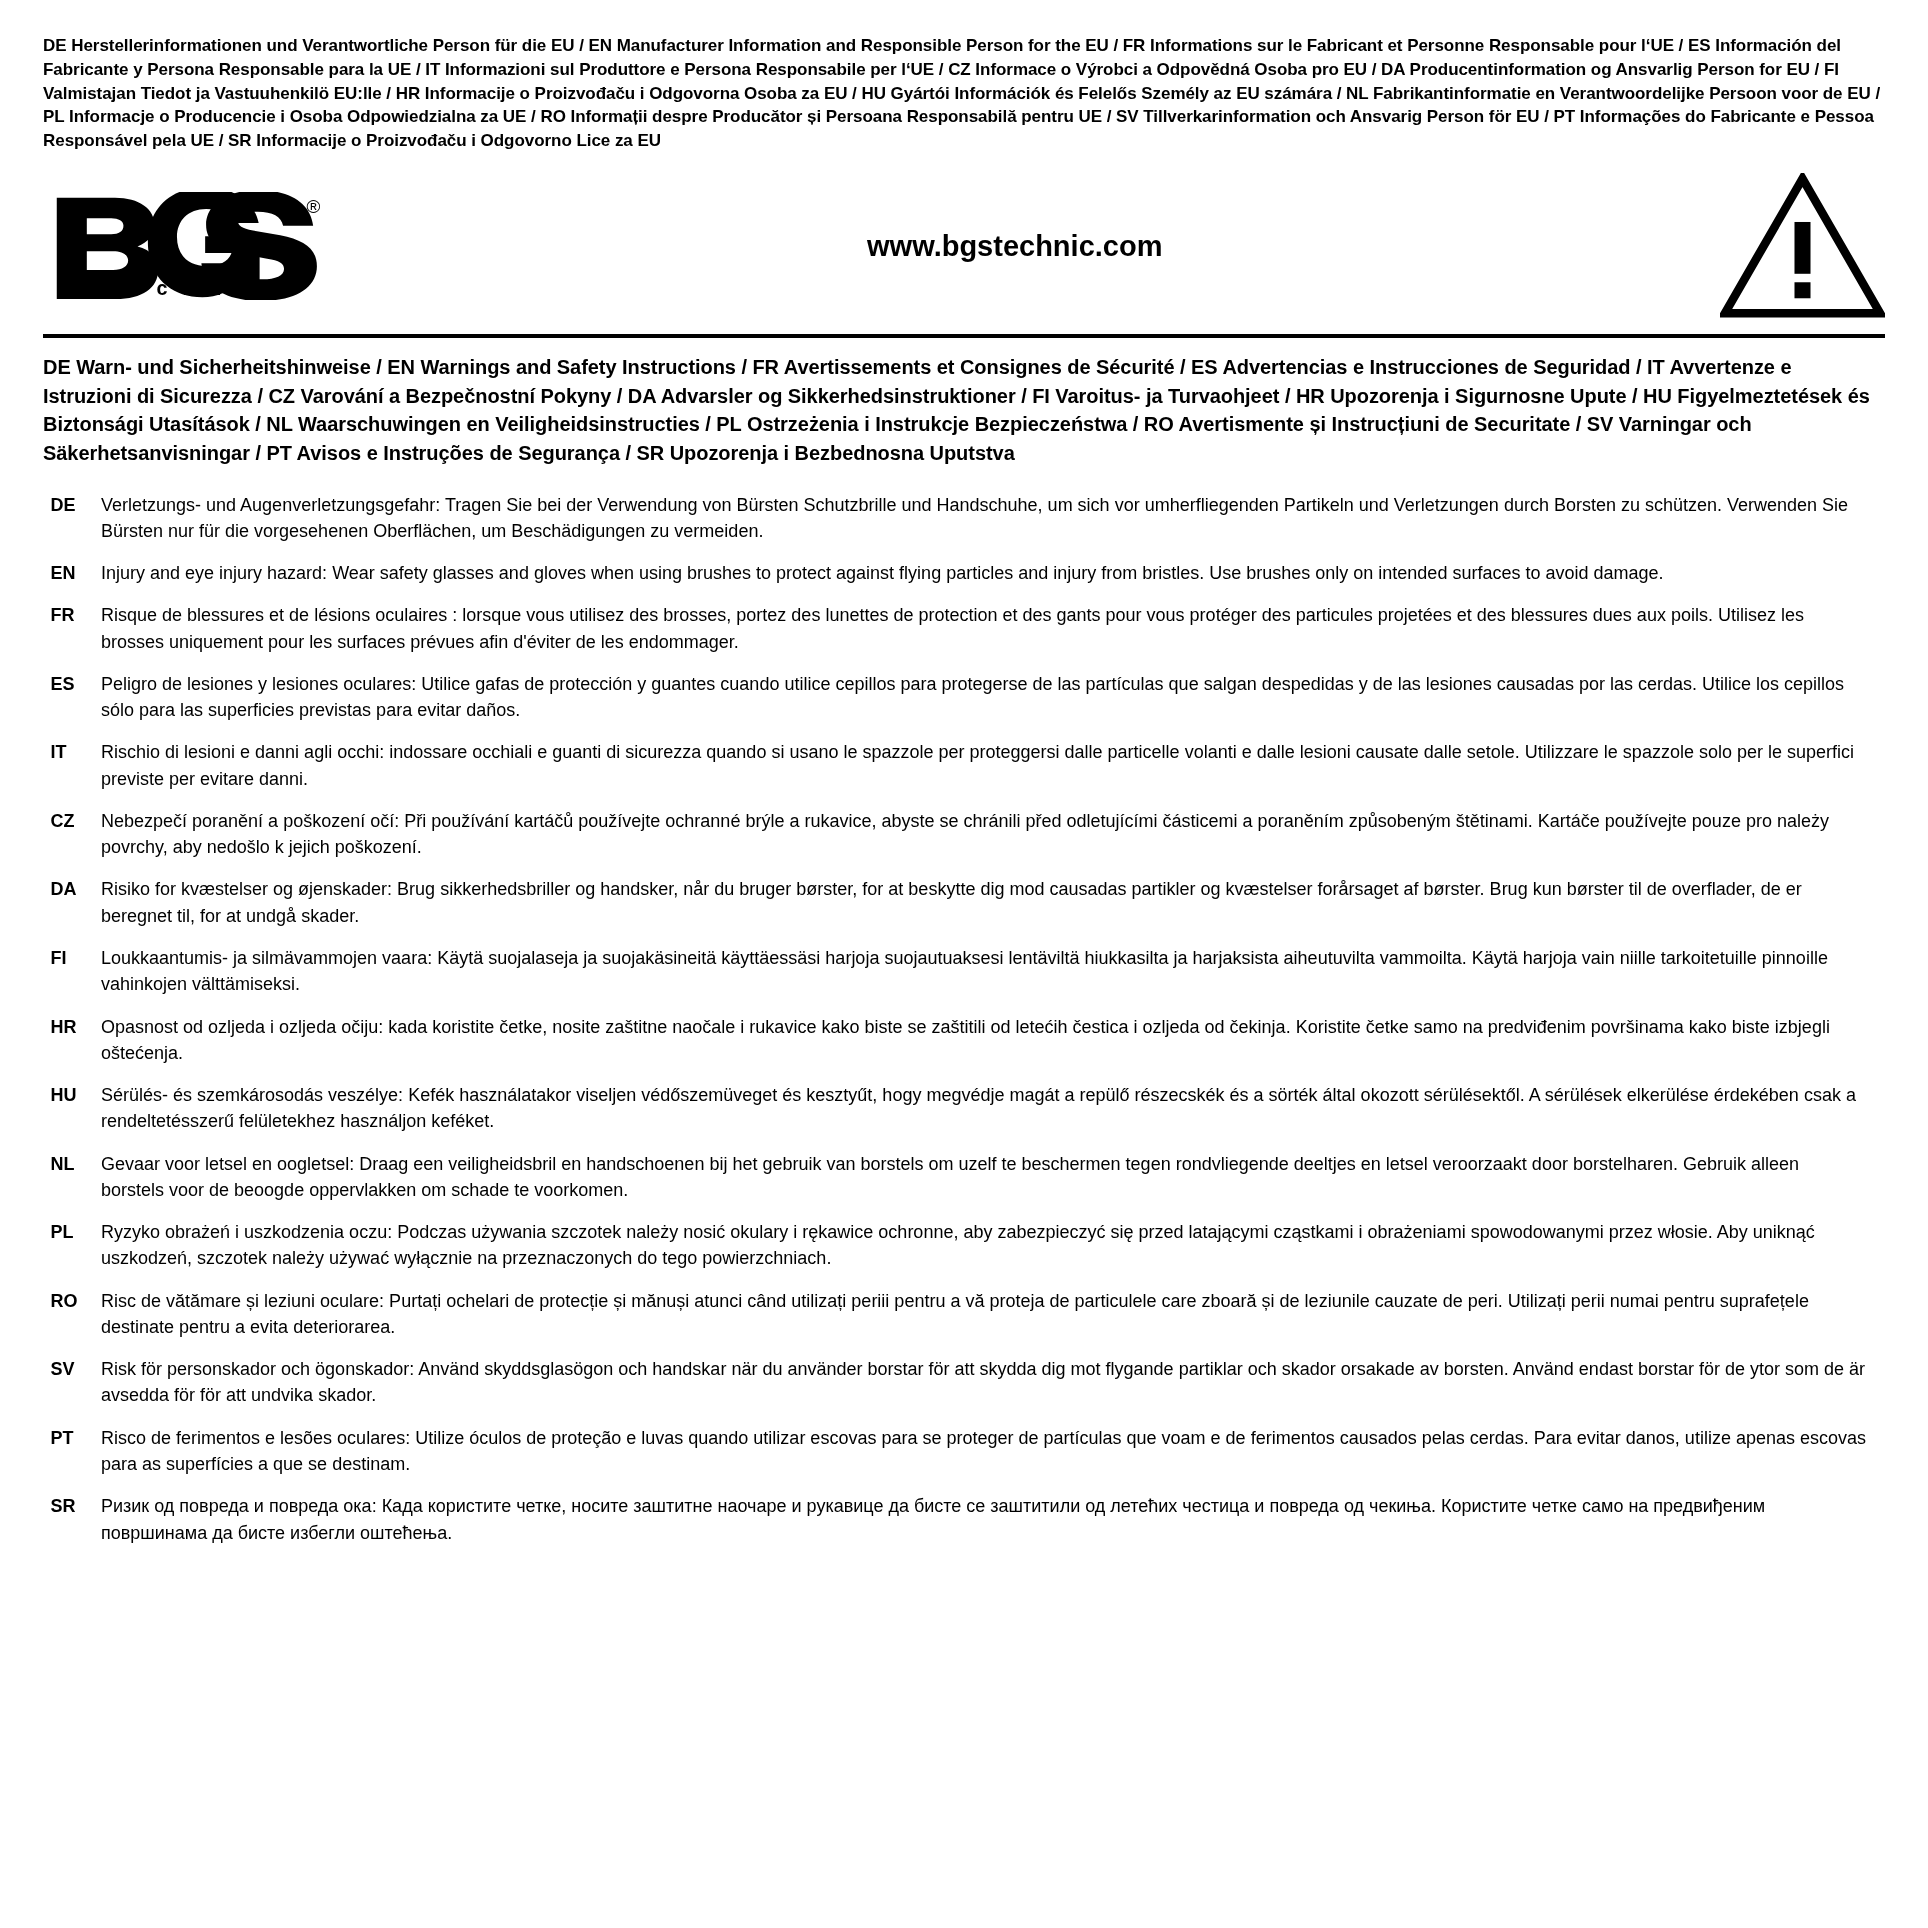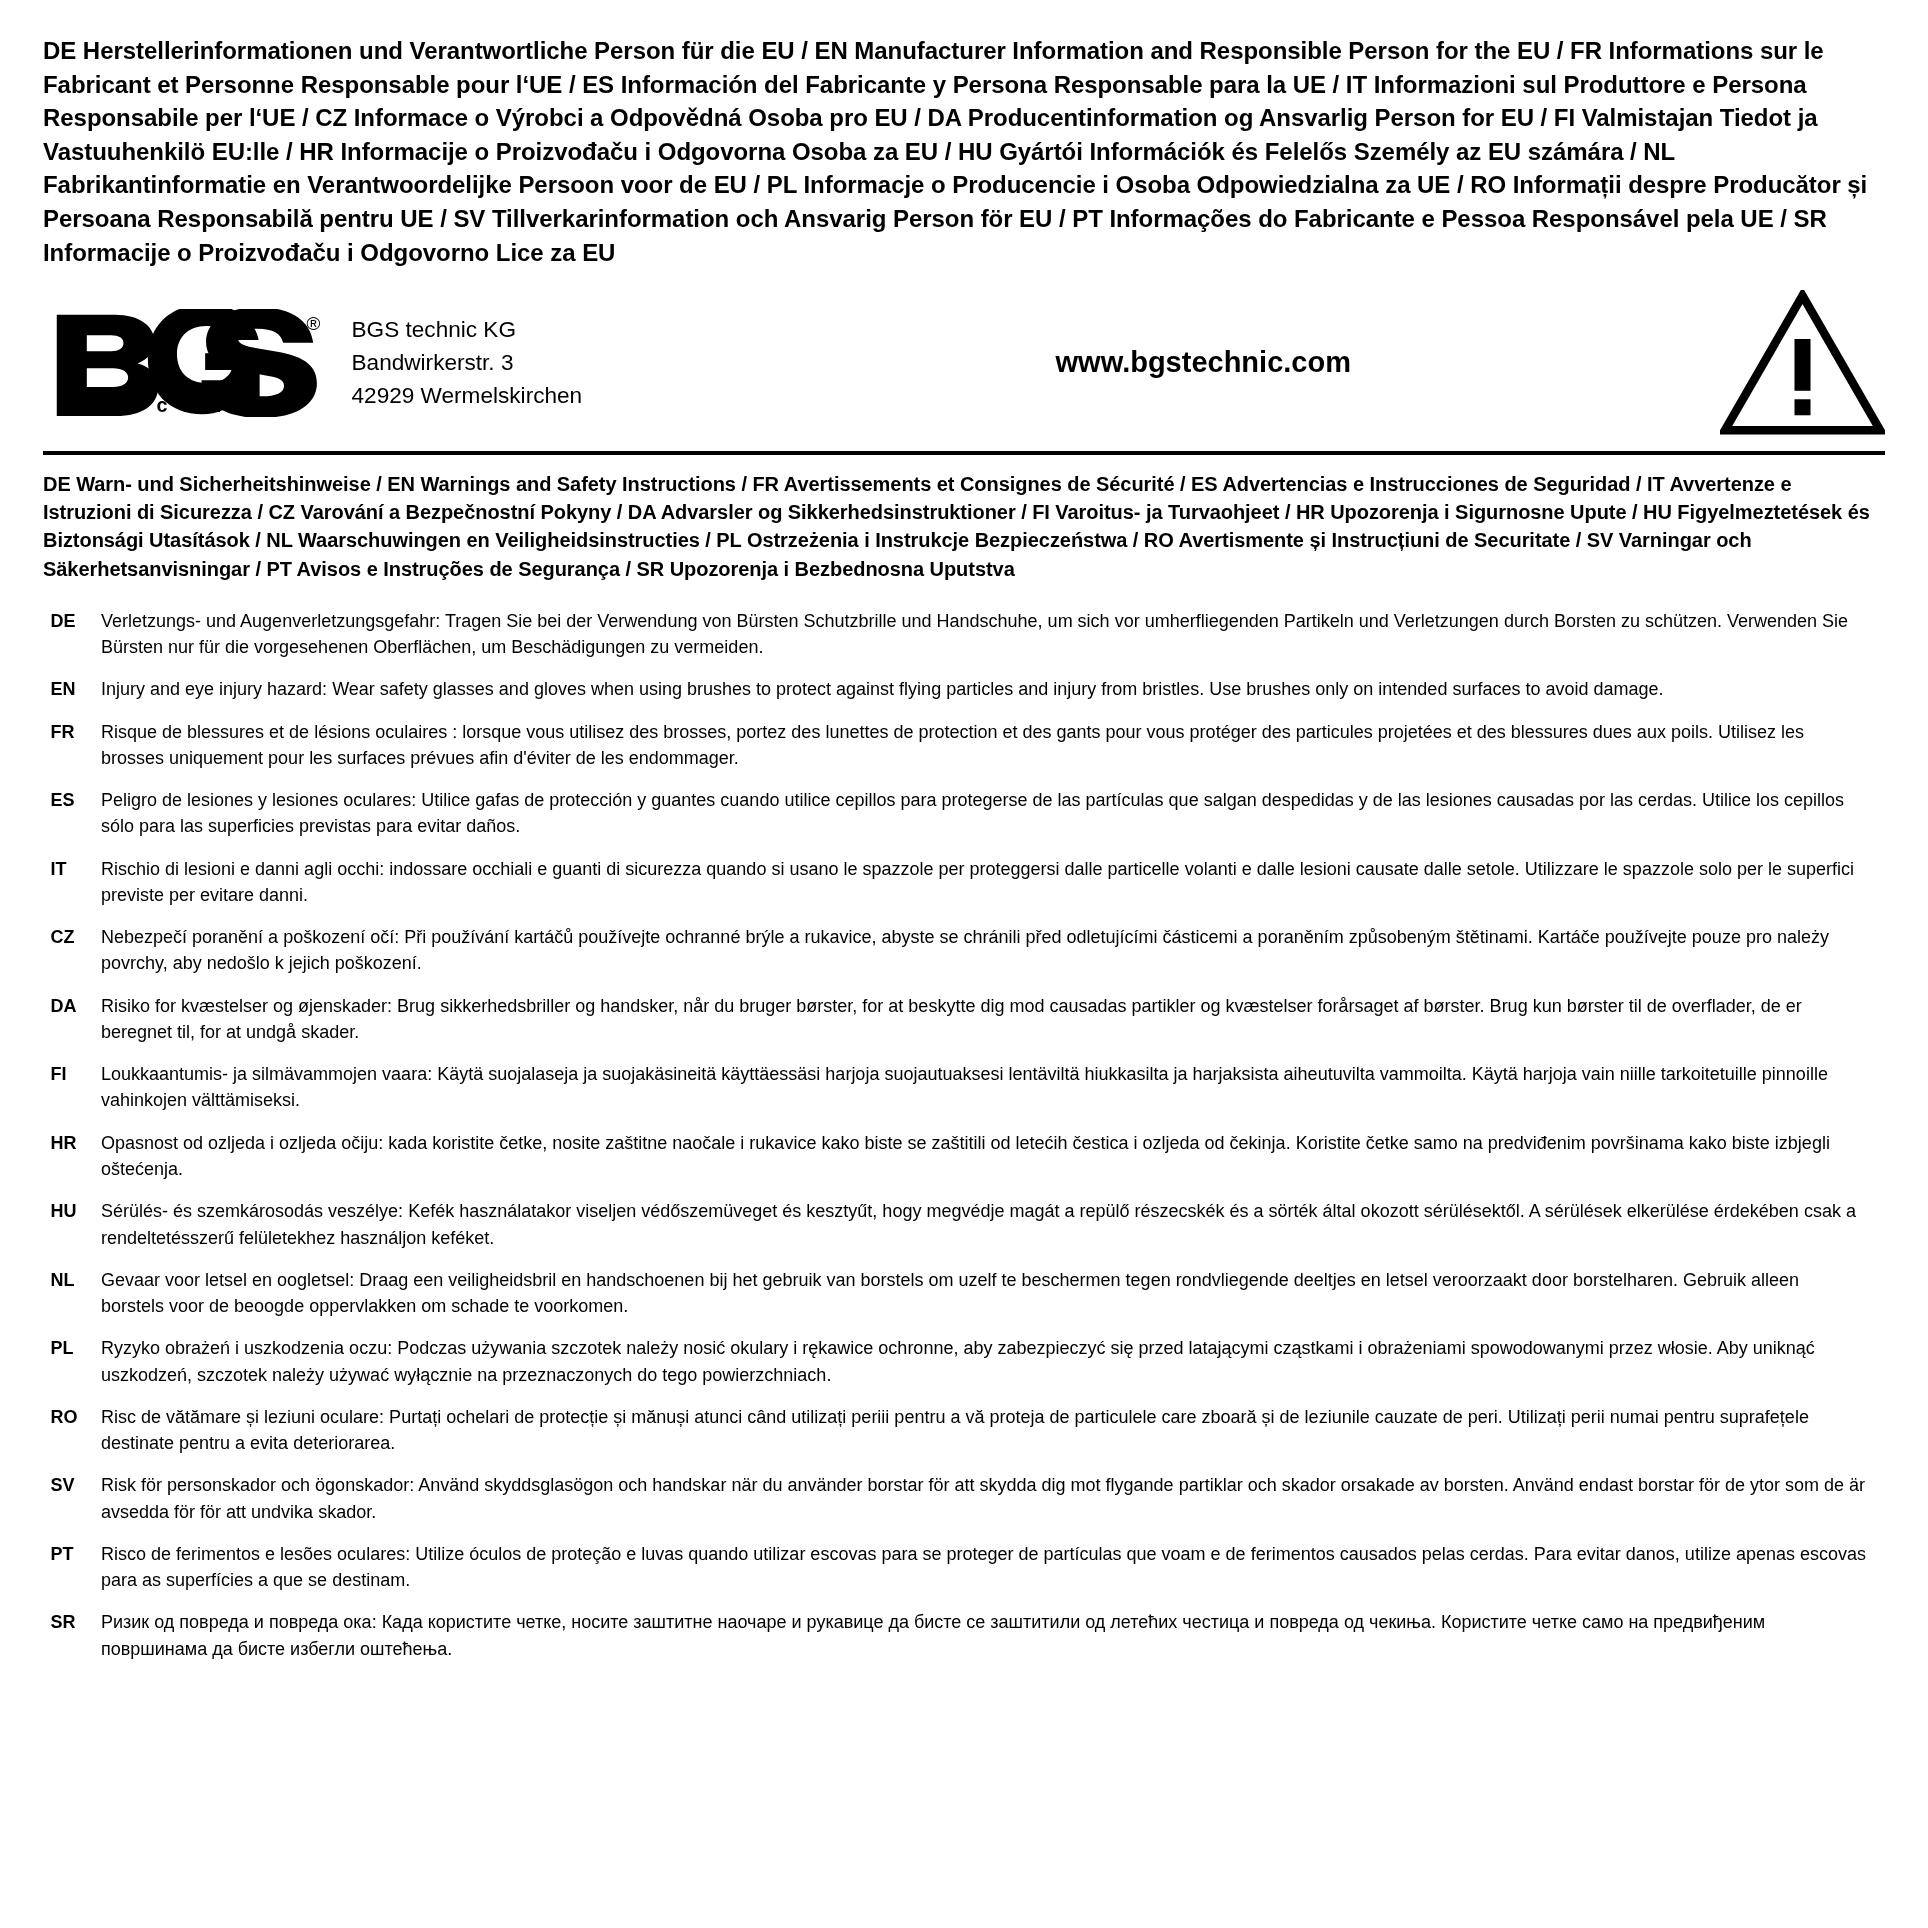"DE Herstellerinformationen und" .header-langs { font-size: 24px -> 17px }
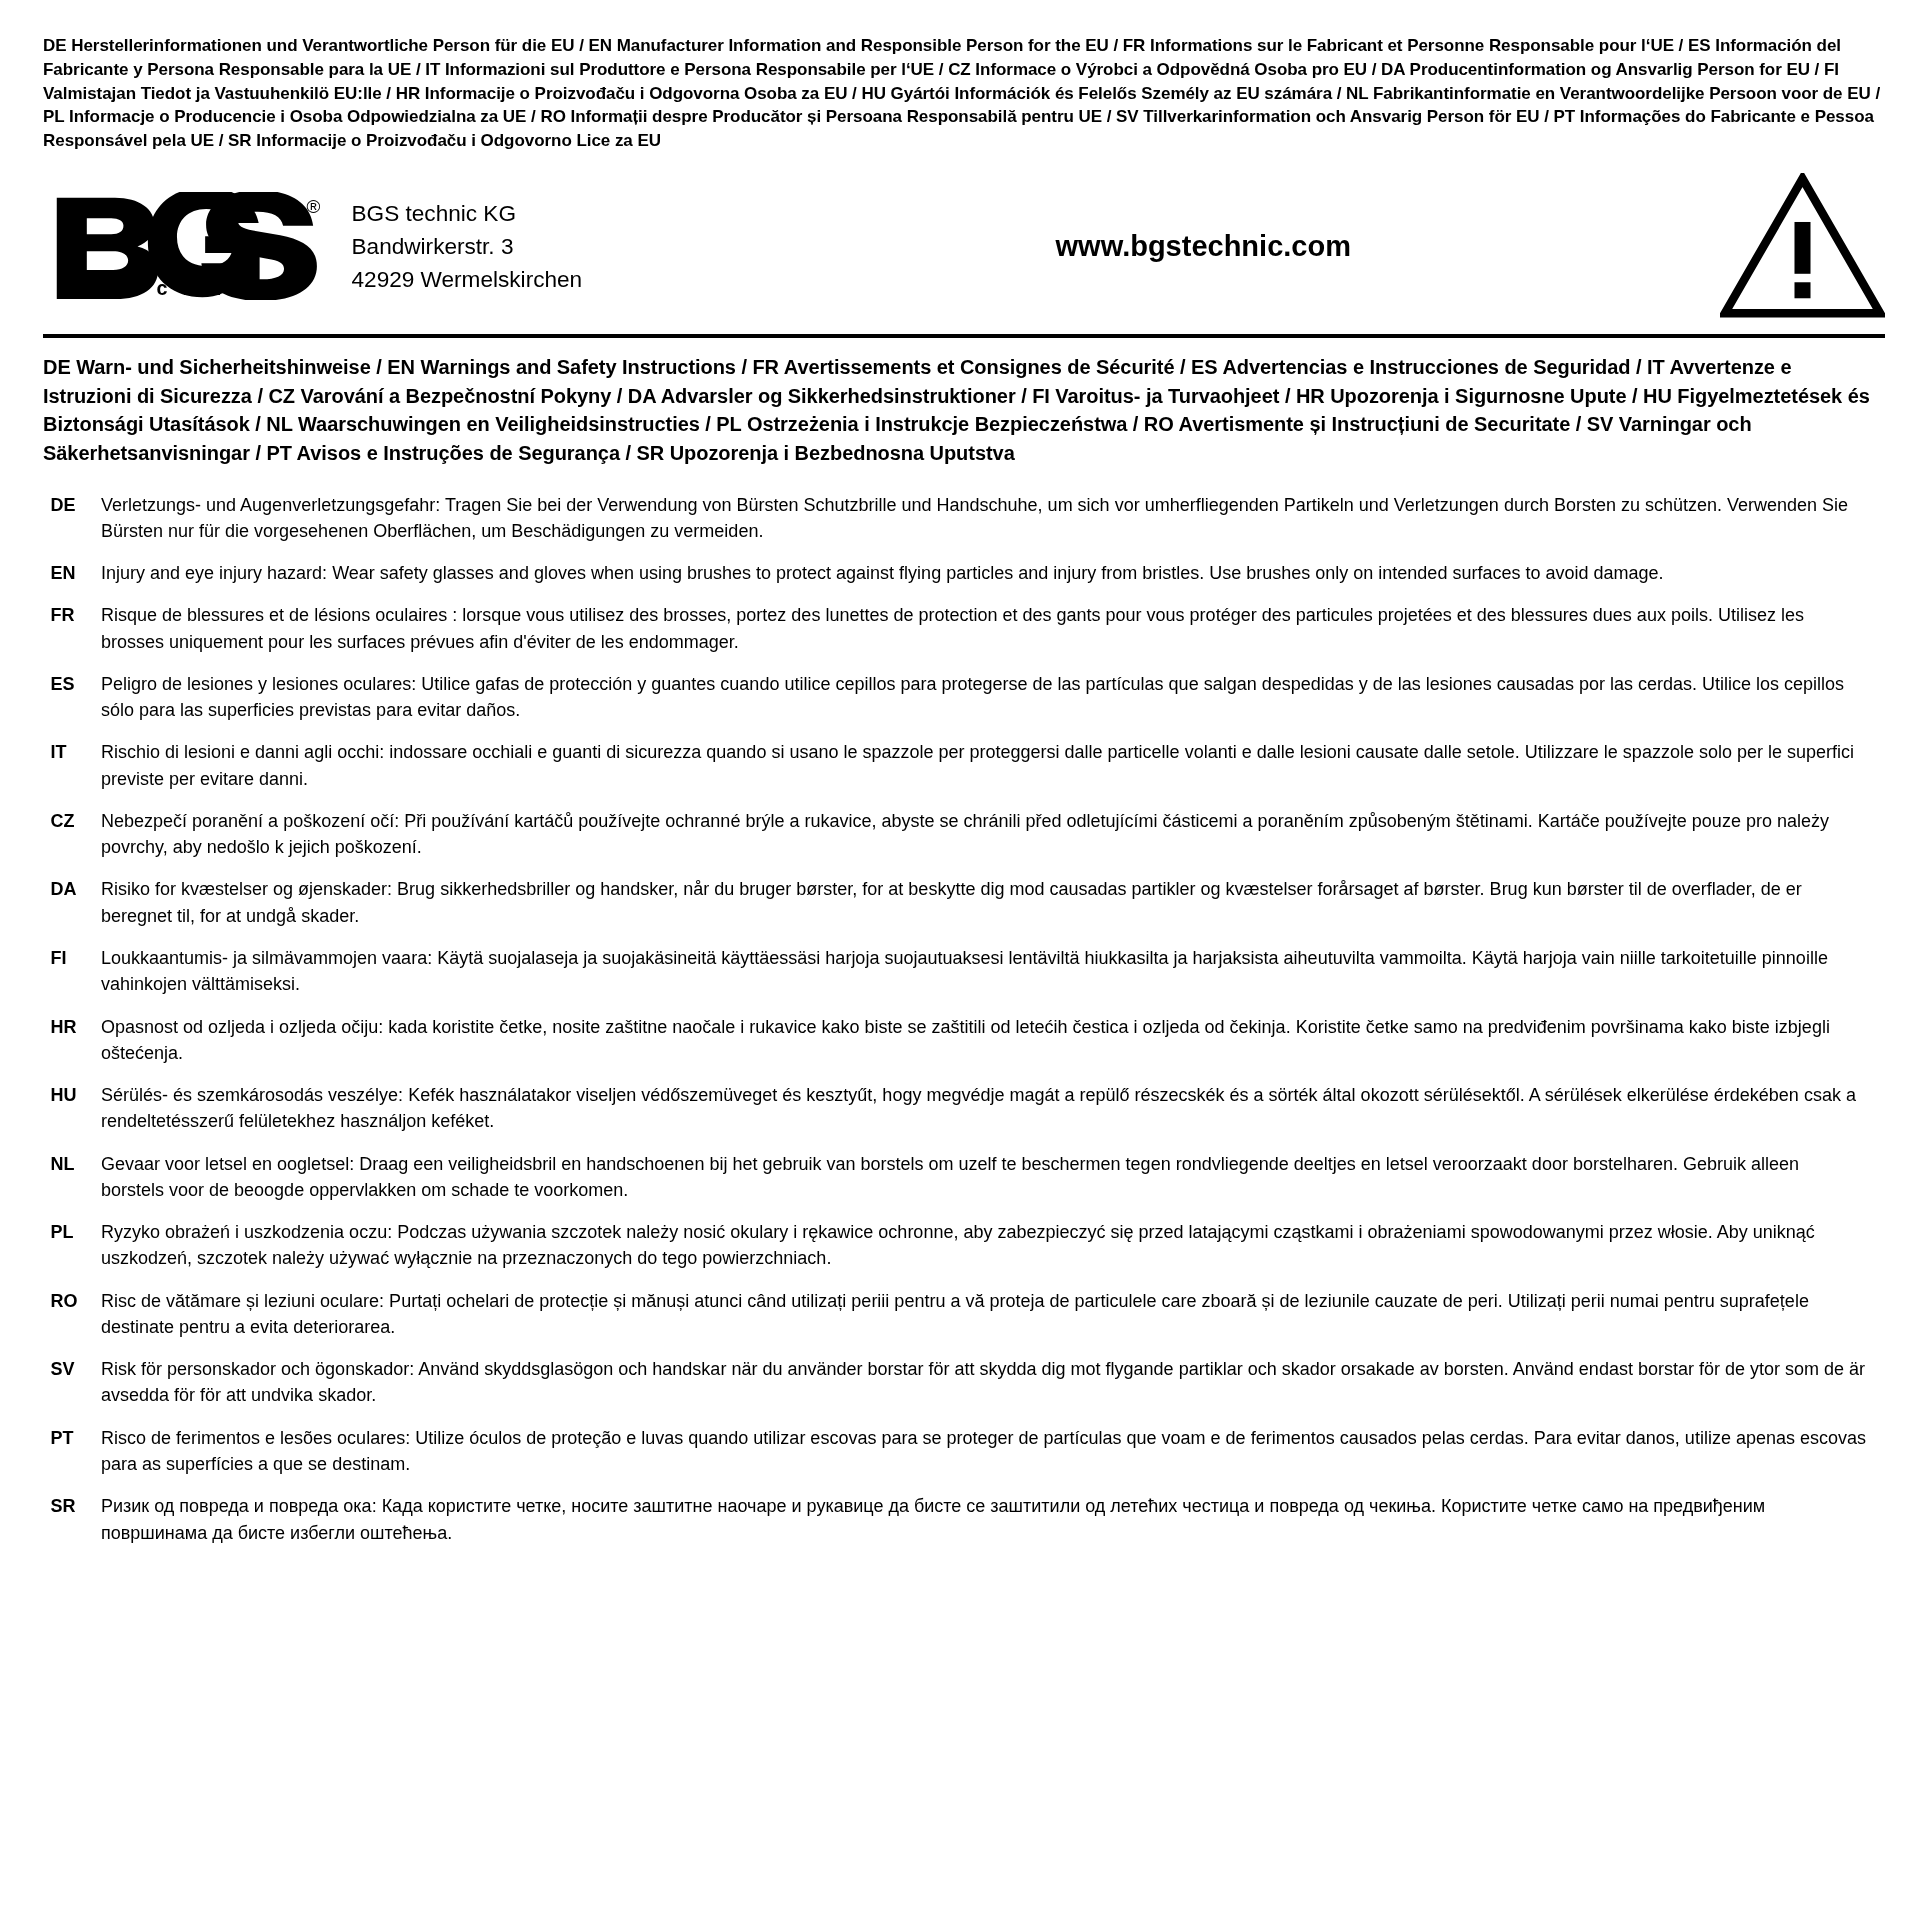"BGS technic KG" div.addr { html: <div> <div>BGS technic KG</div> <div>Bandwirkerstr. 3</div> <div>42929 Wermelskirchen</div> </div> -> none }
